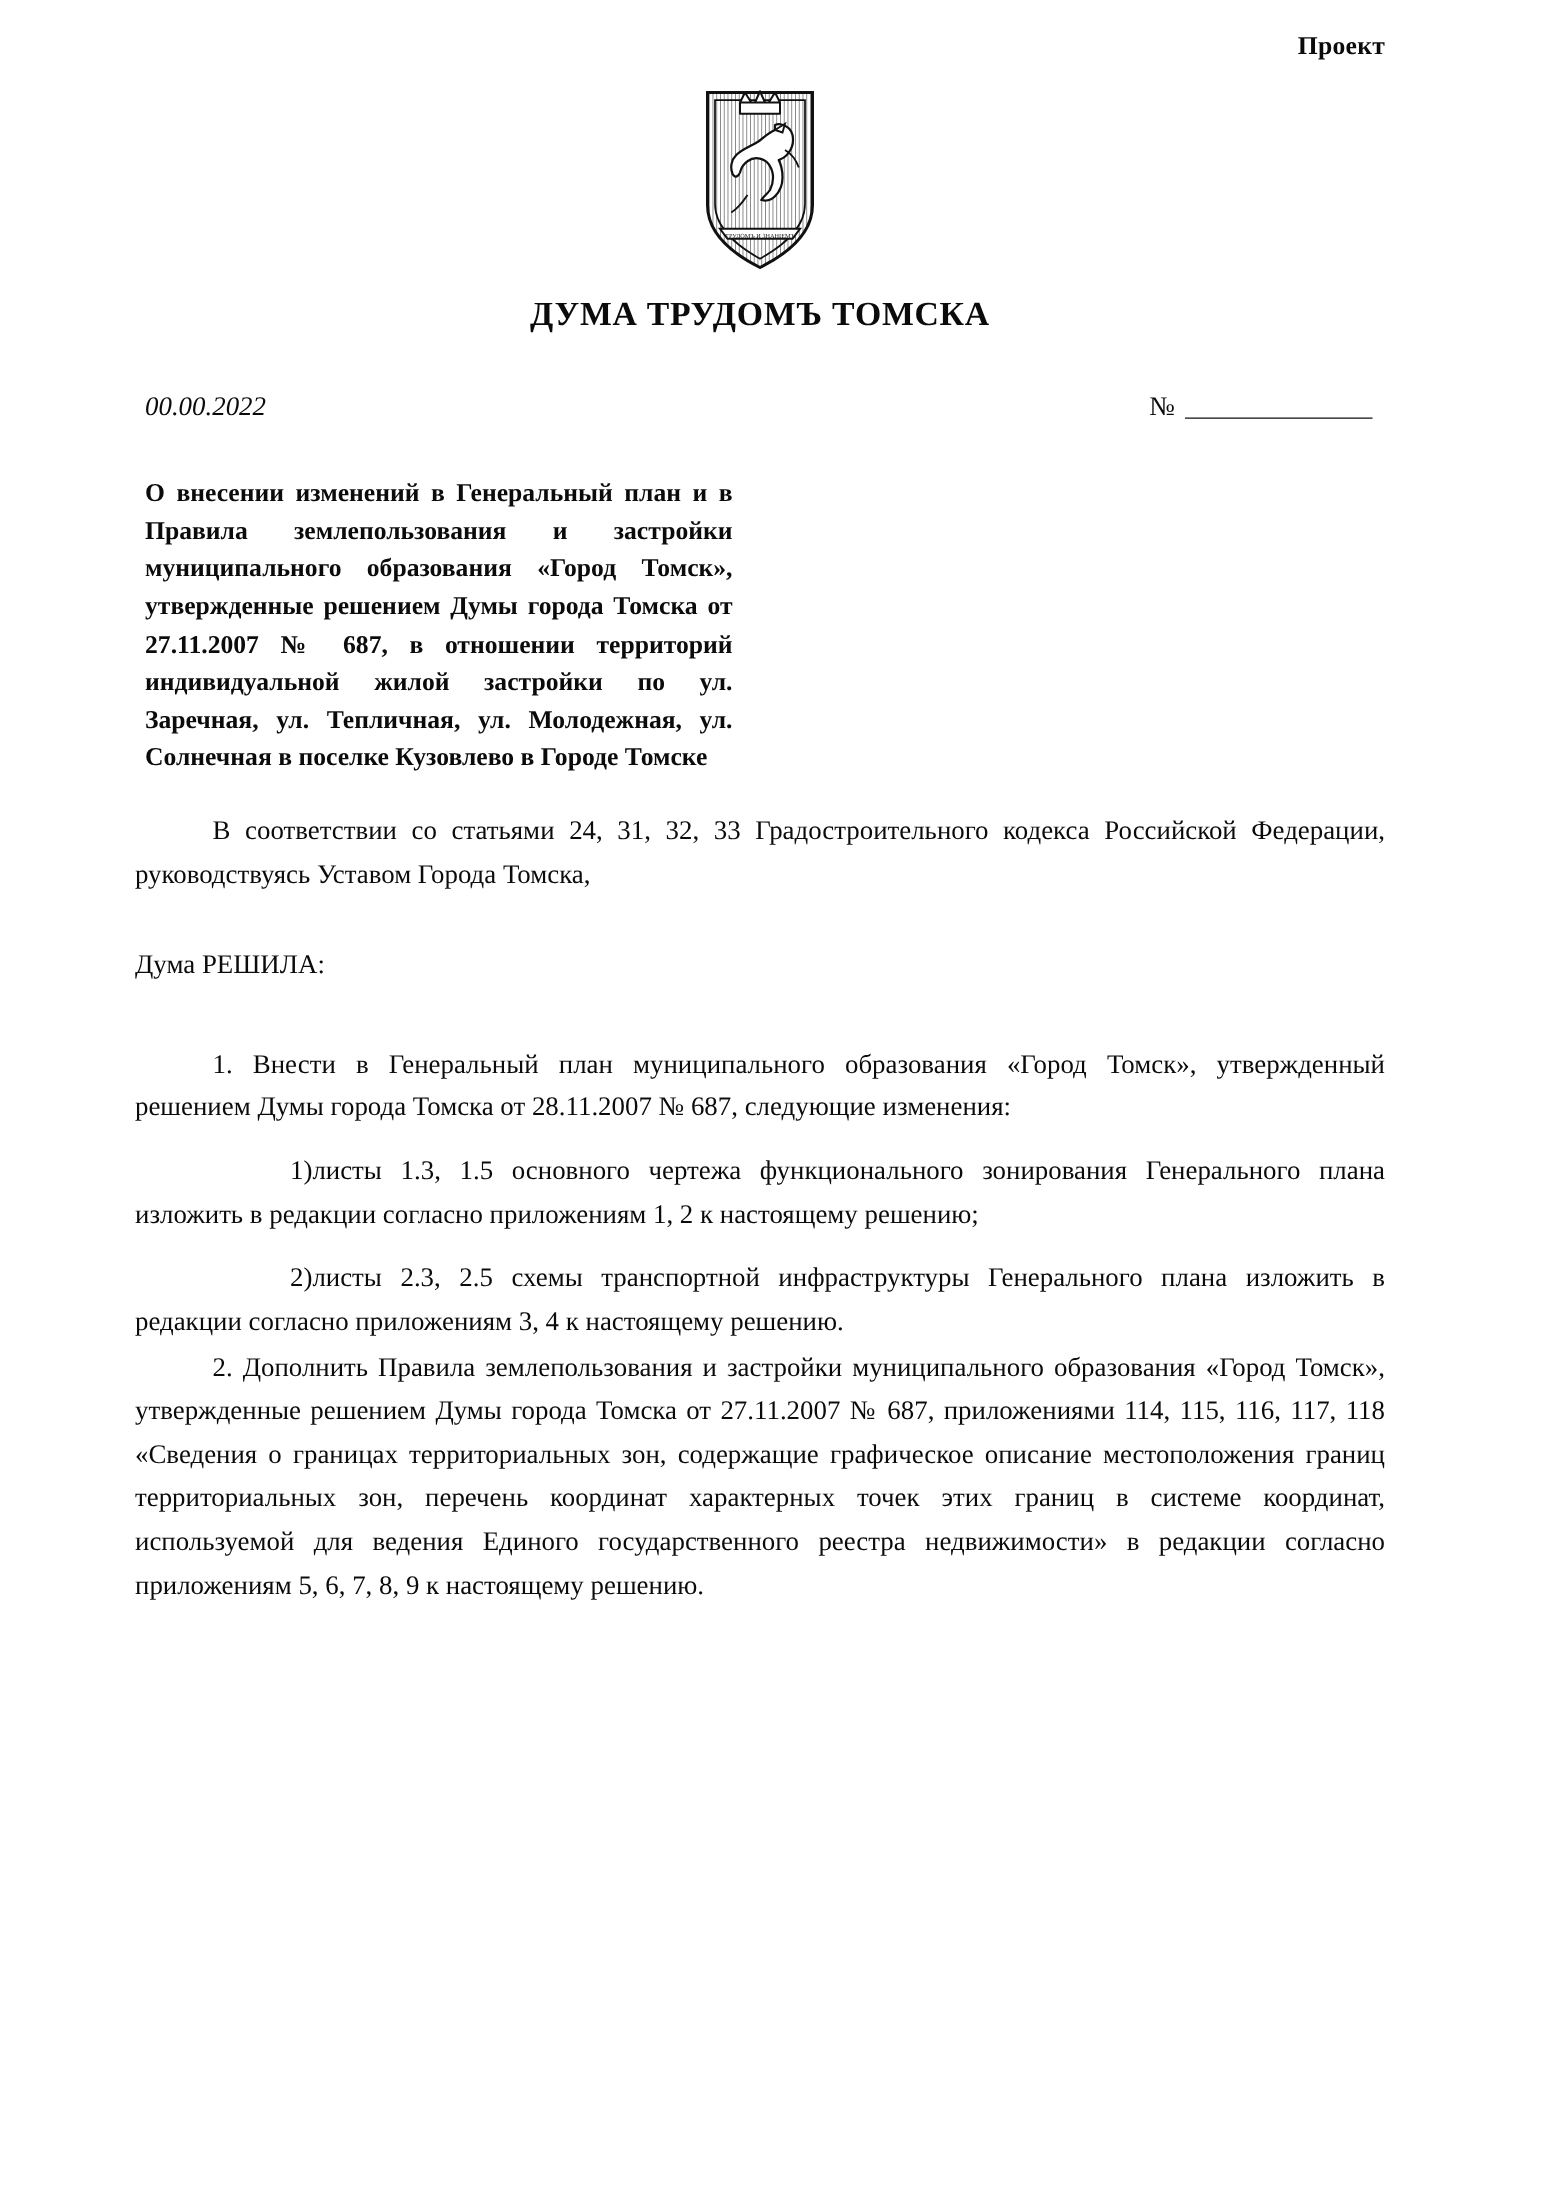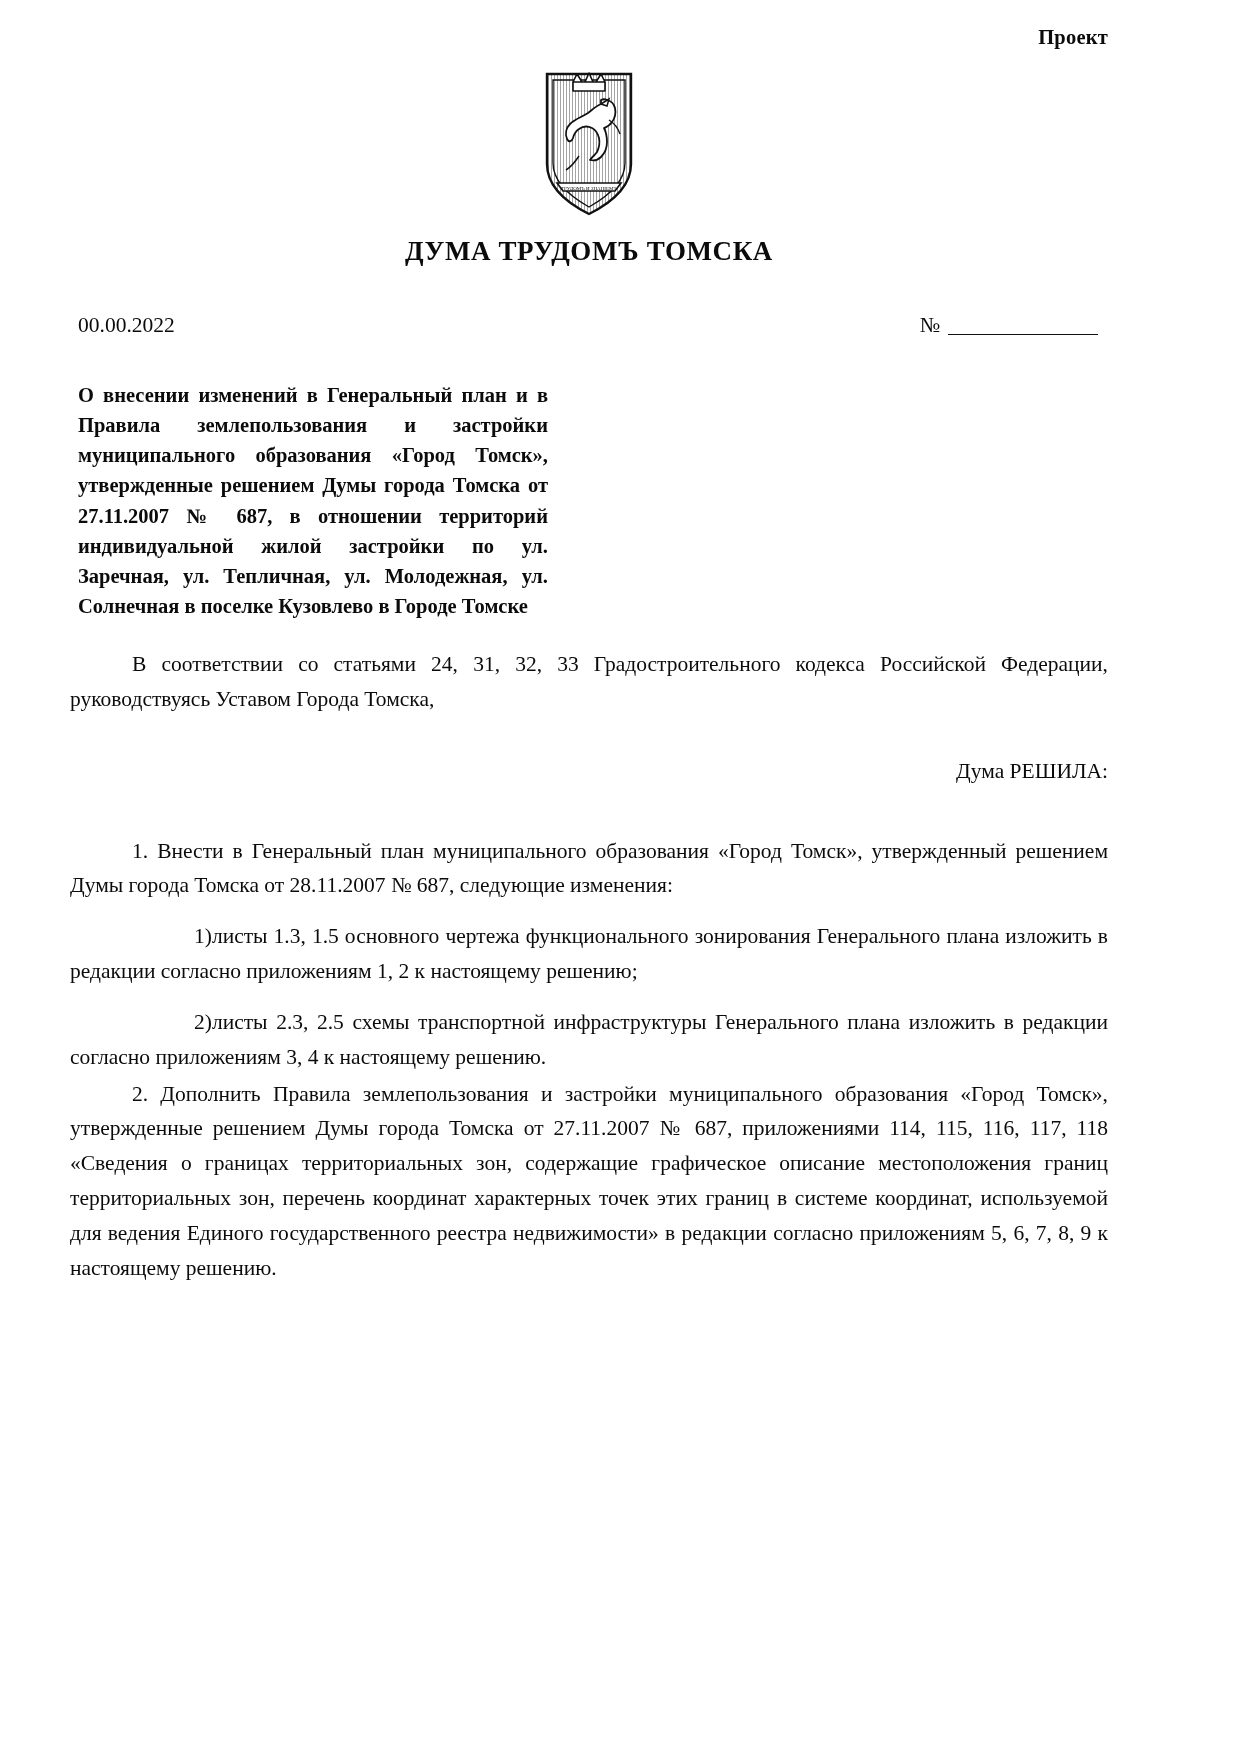"Проект" .page { padding: 28px 132px 0 70px -> 28px 132px 0 108px }
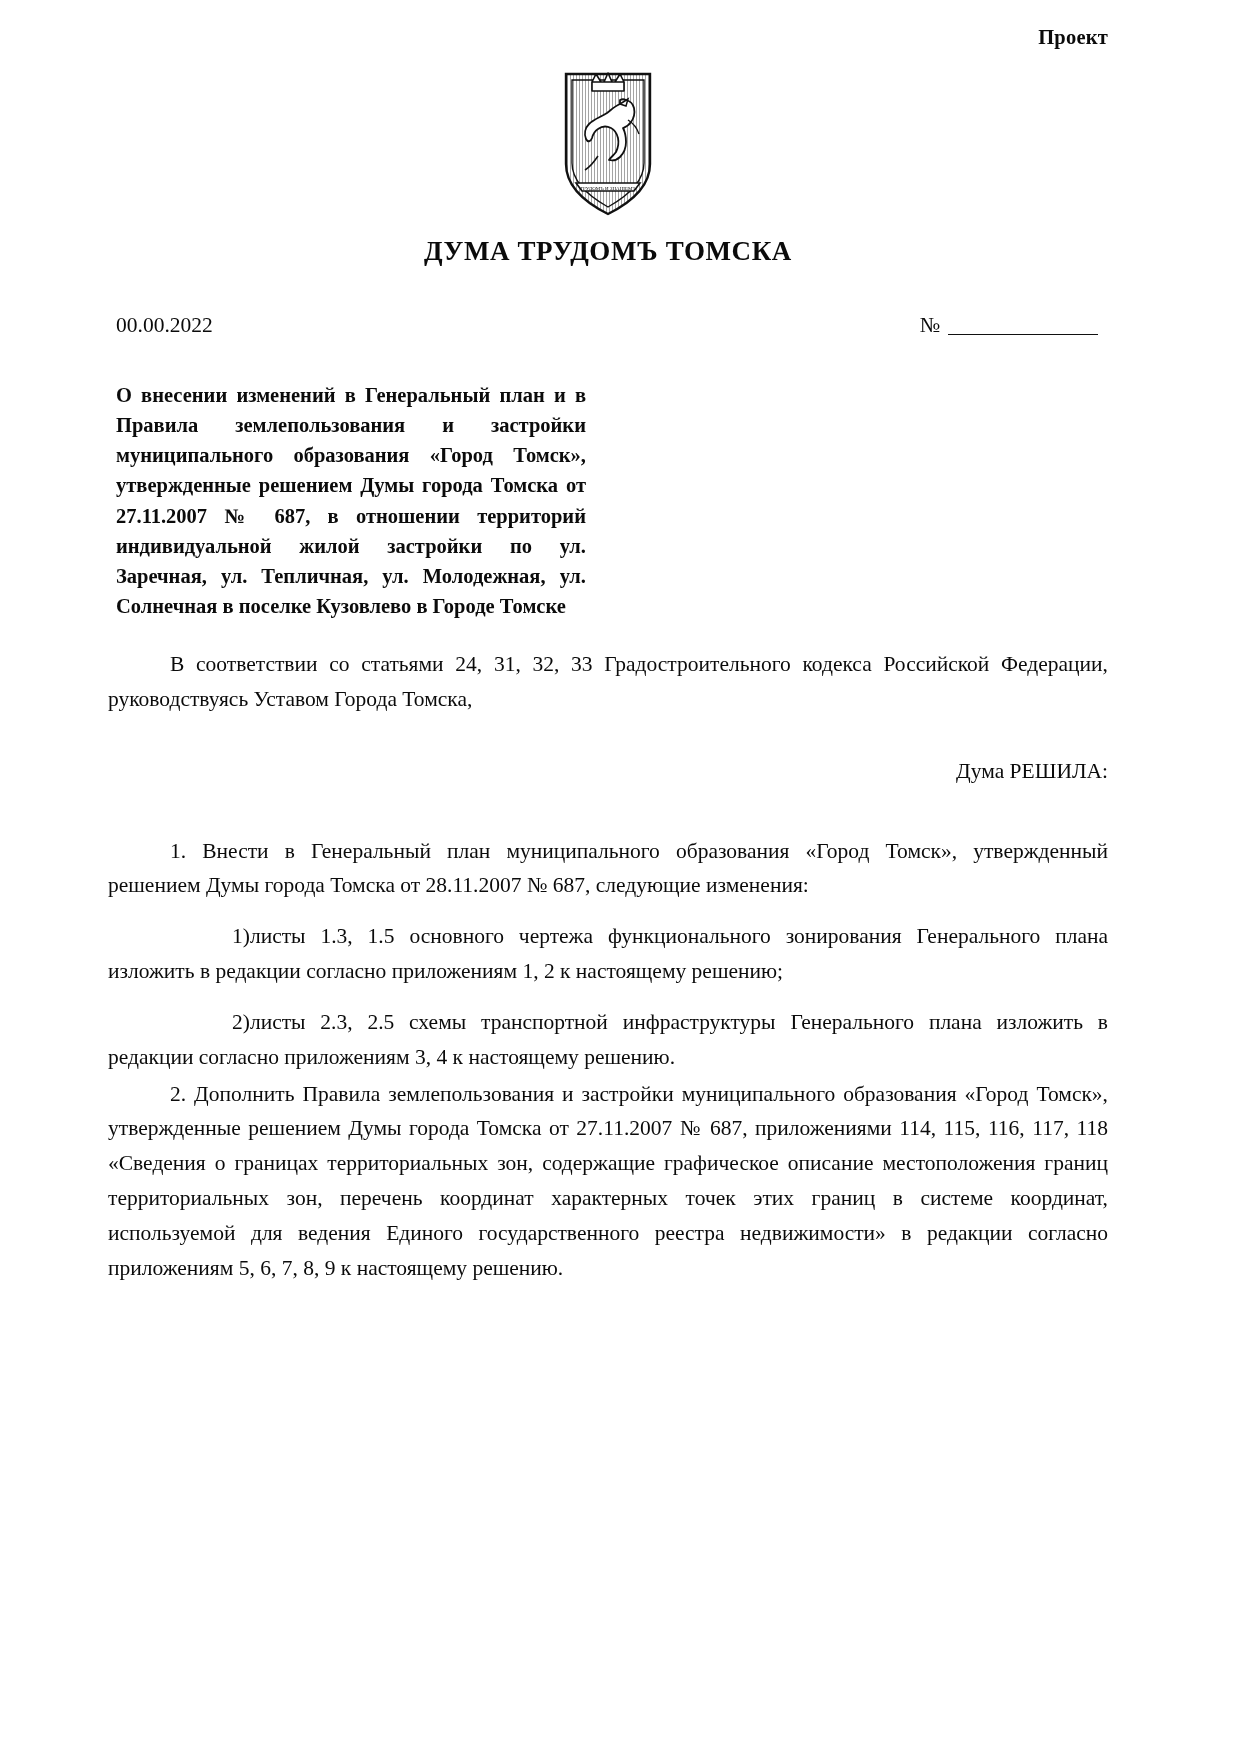"00.00.2022" .meta-date { font-style: none -> italic }
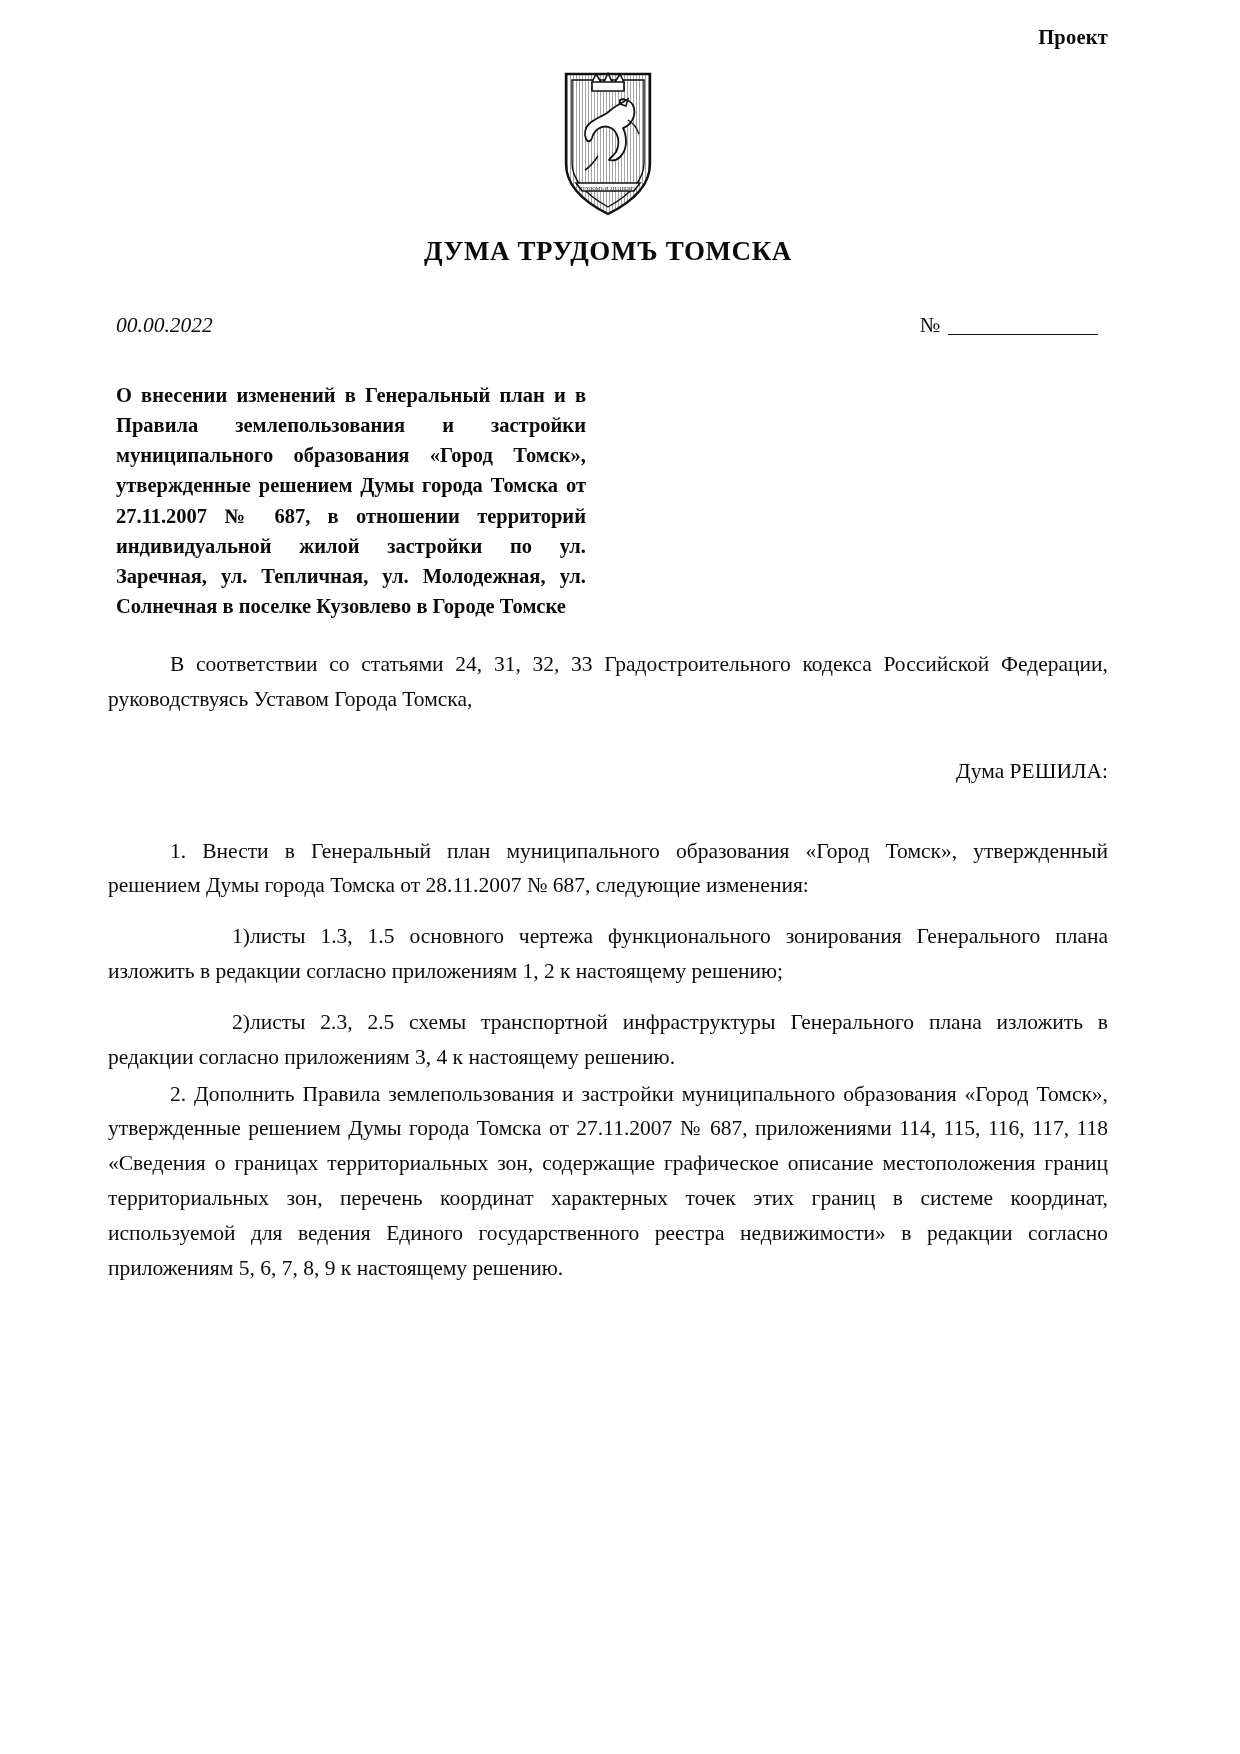"Дума РЕШИЛА:" .centered-par { text-align: right -> left }
